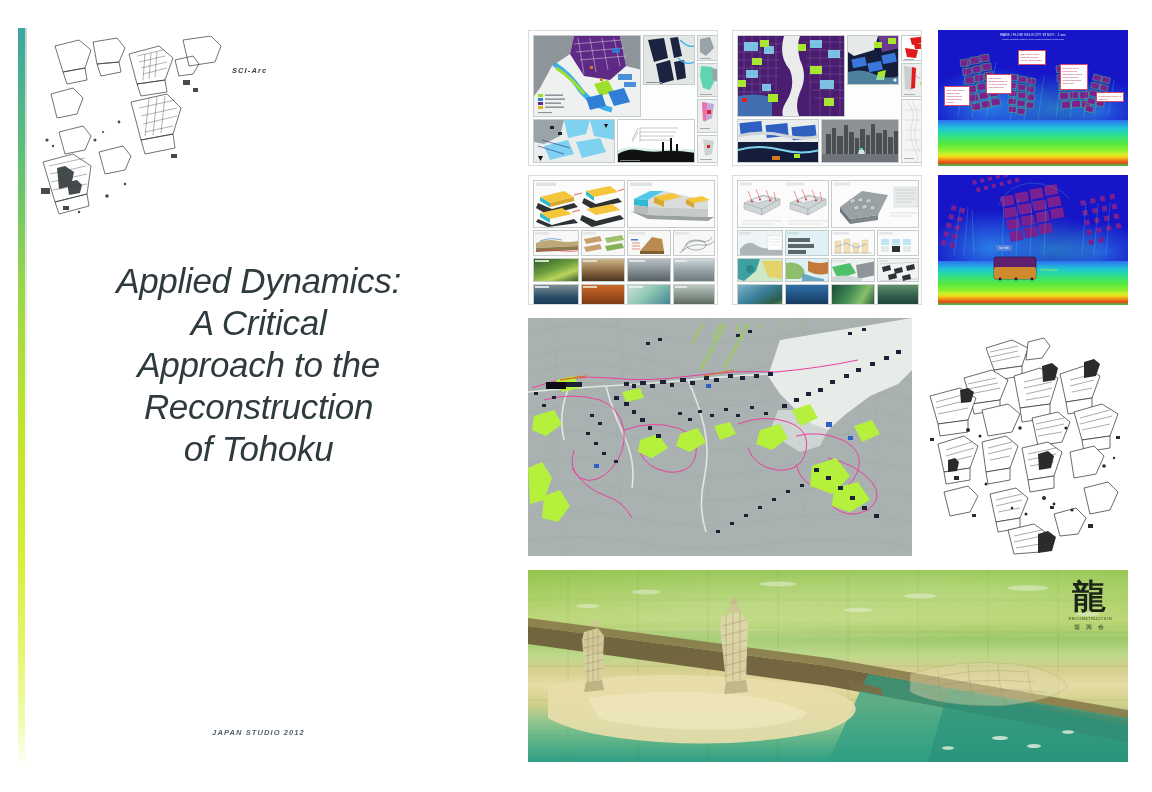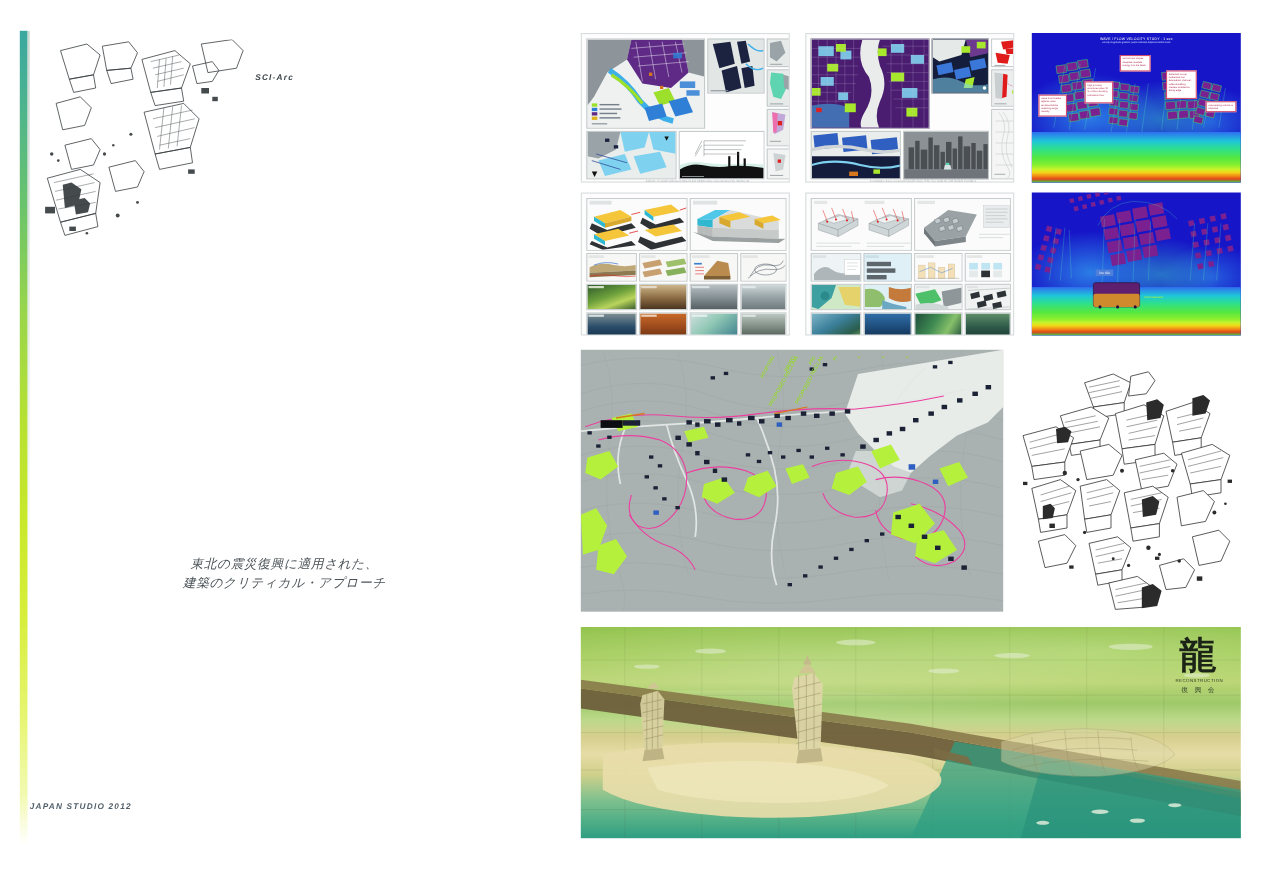"Applied Dynamics:" div.title-block { html: none -> <div> <h1> <span>Applied Dynamics:</span><br> <span>A Critical</span><br> <span>Approach to the</span><br> <span>Reconstruction</span><br> <span>of Tohoku</span> </h1> </div> }
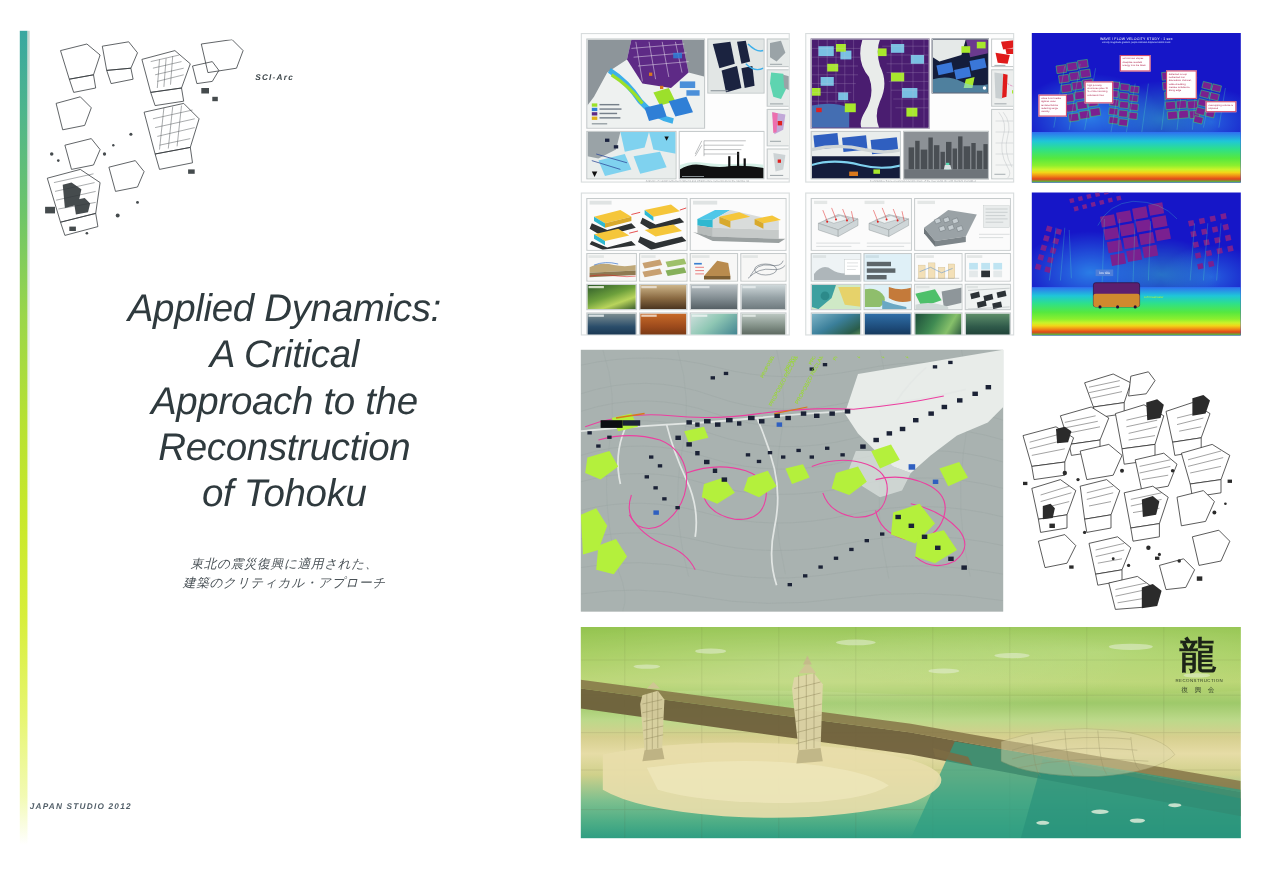"東北の震災復興に適用された、" div.subtitle { html: <div> <span>東北の震災復興に適用された、</span><br> <span>建築のクリティカル・アプローチ</span> </div> -> none }
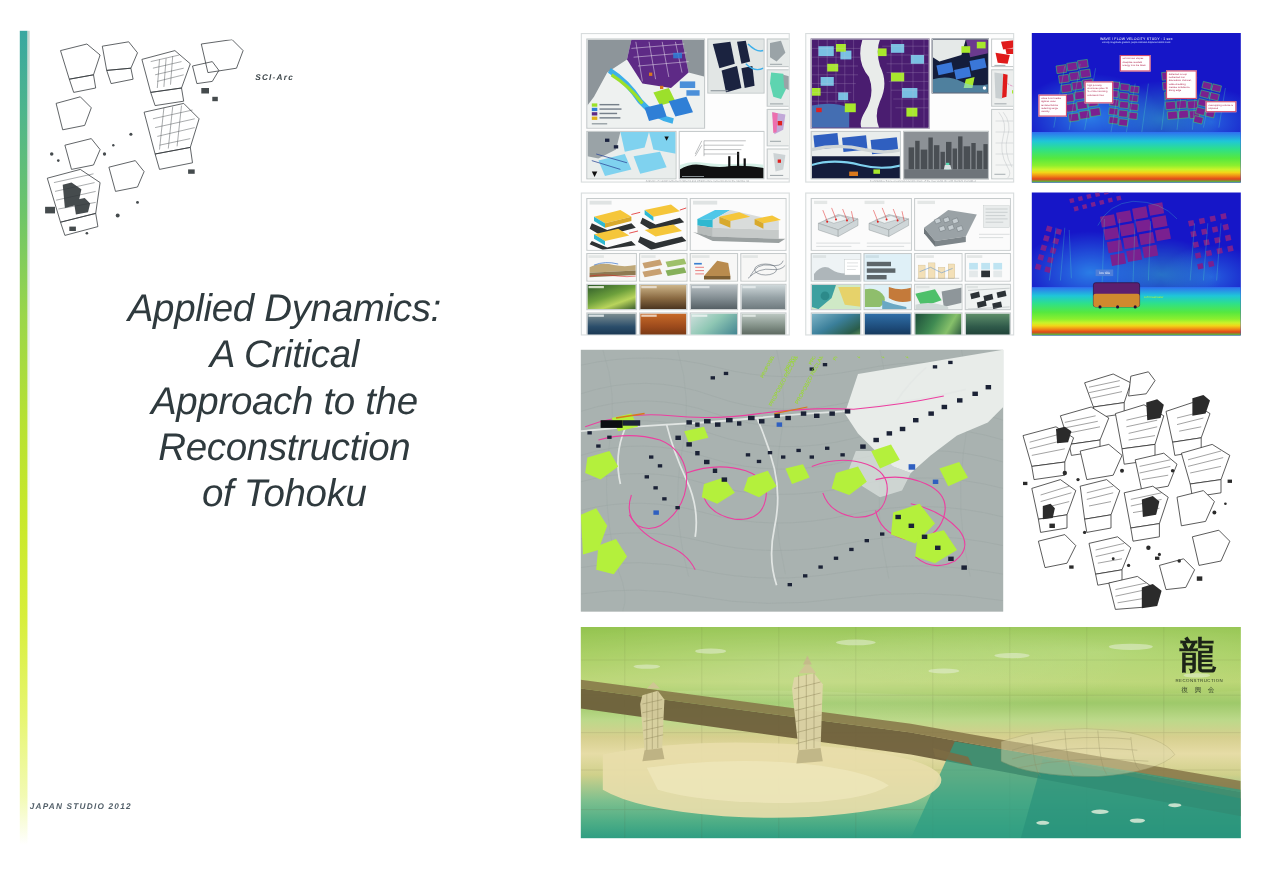"JAPAN STUDIO 2012" .cover-footer { text-align: left -> center }
